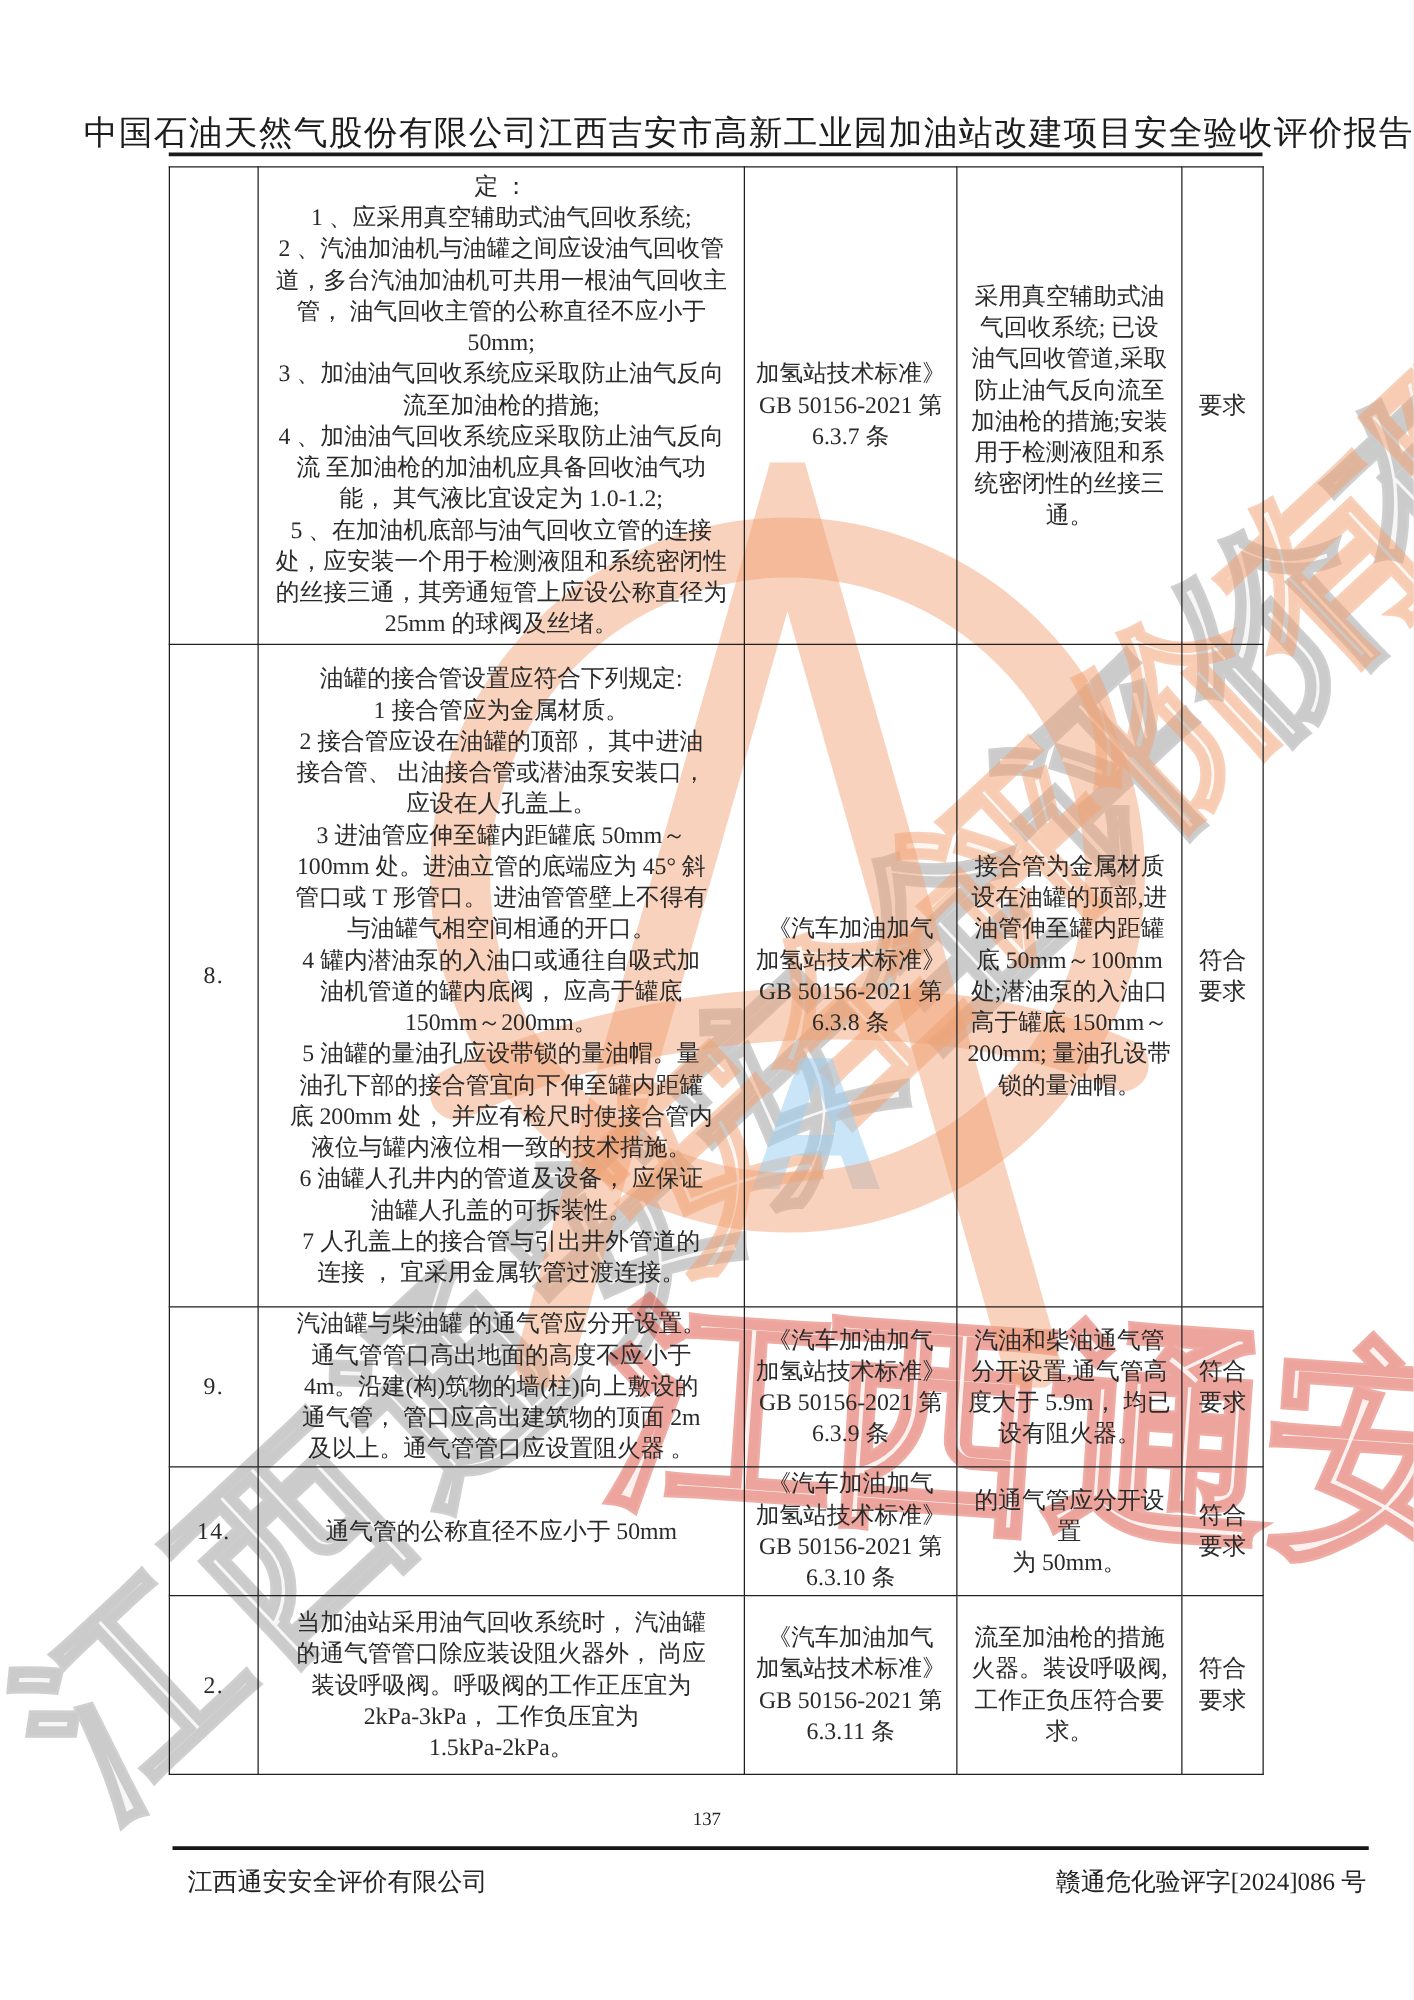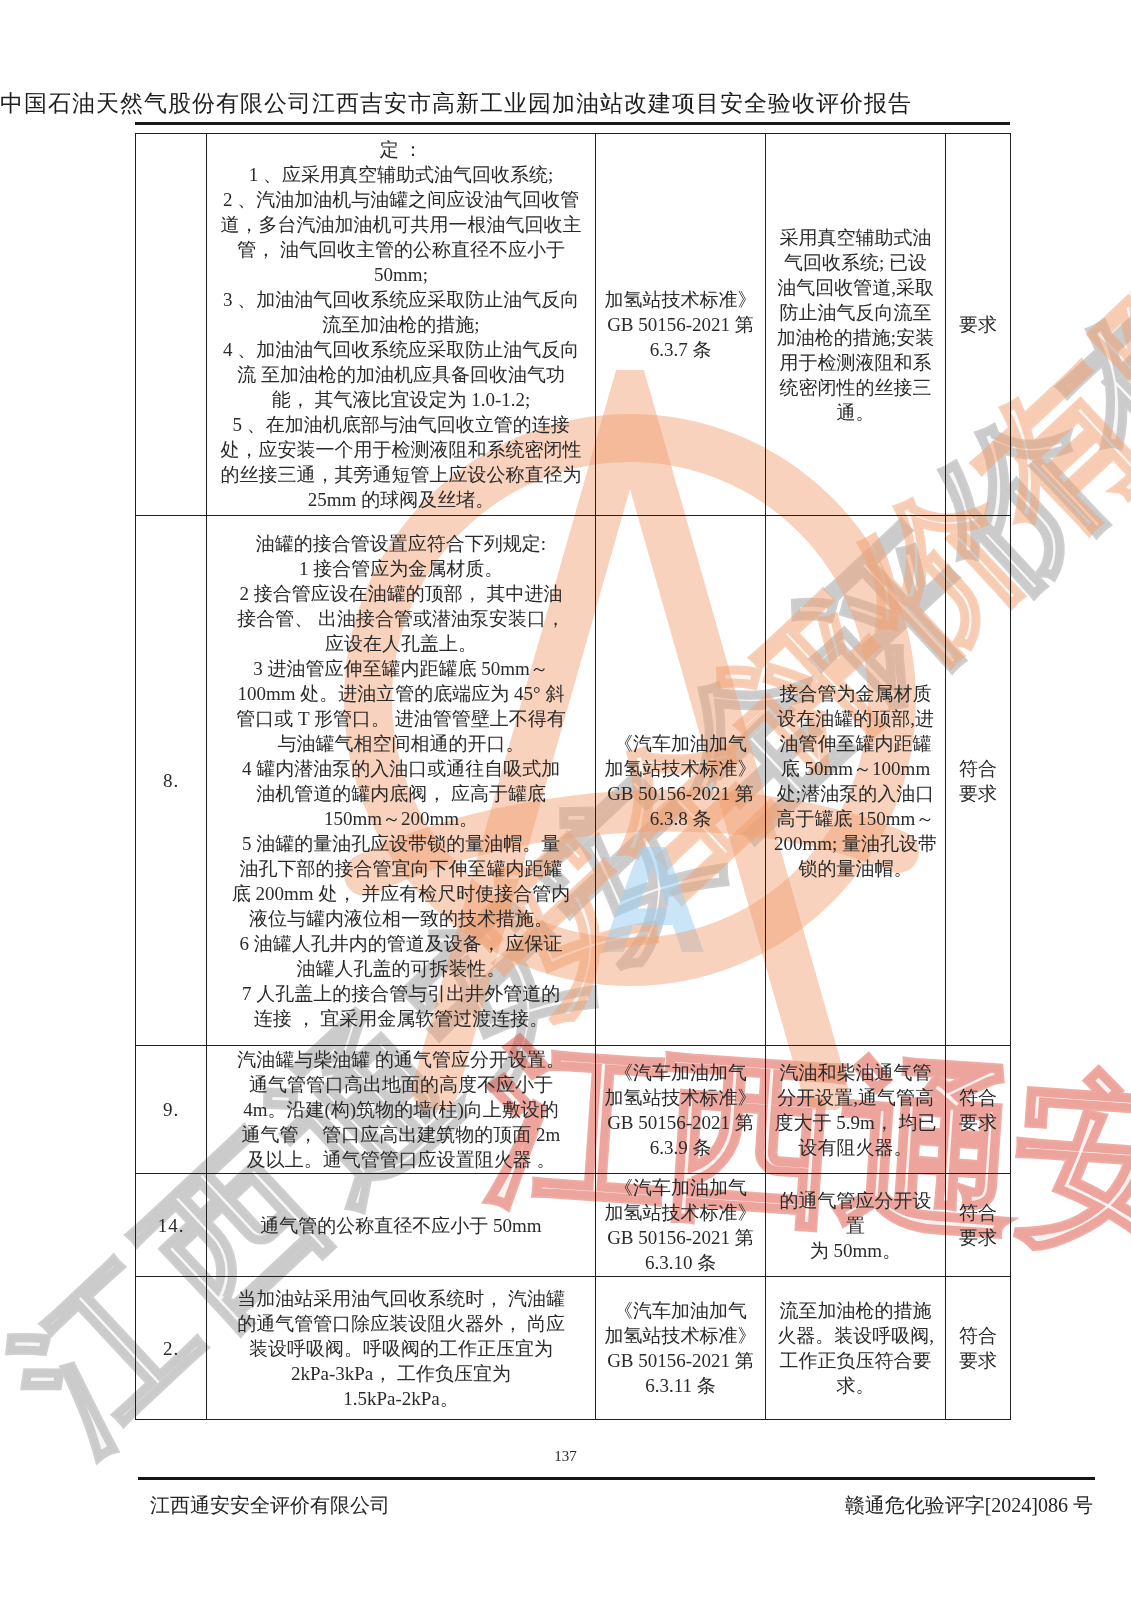"中国石油天然气股份有限公司江西吉安市高新工业园加油站改建项目安全验收评价报告" .doc-title { font-size: 23px -> 27px; text-align: left -> right }
